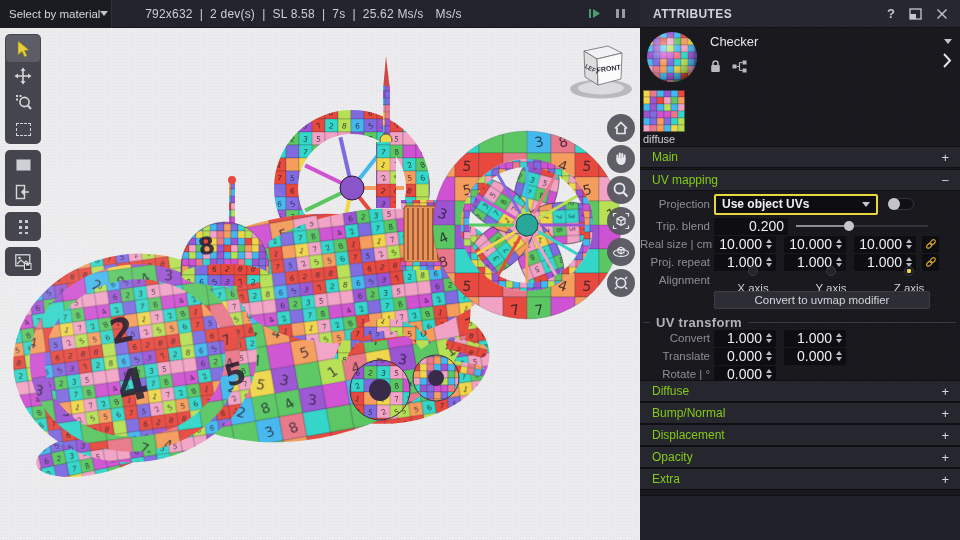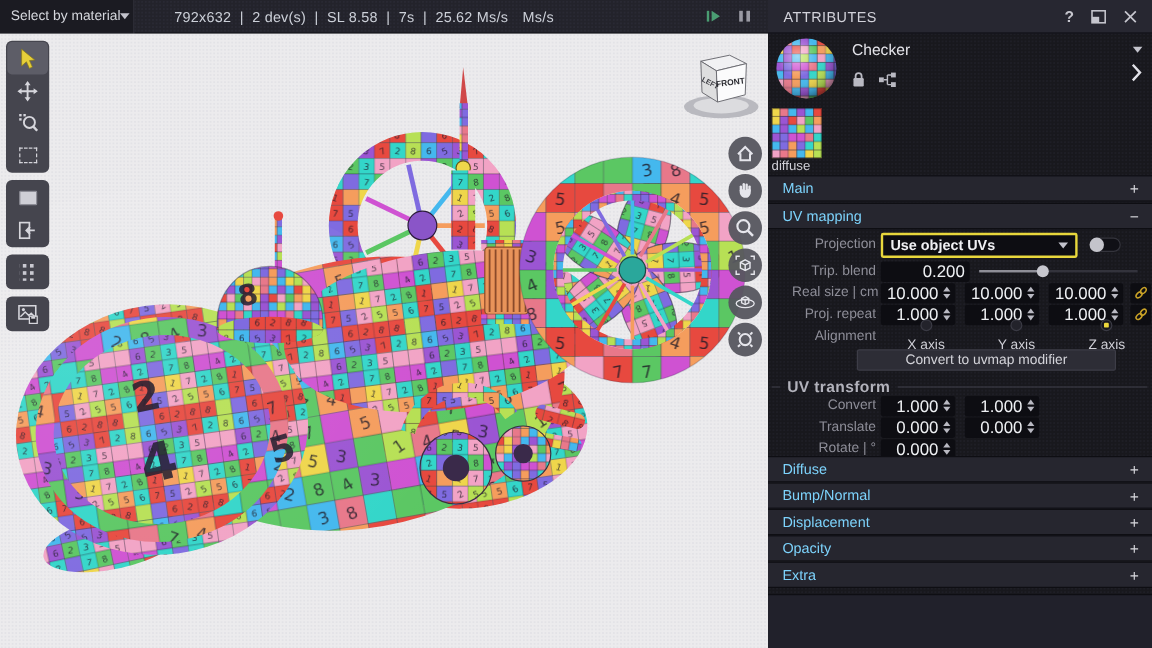"ATTRIBUTES" .p-title { font-weight: normal -> bold }
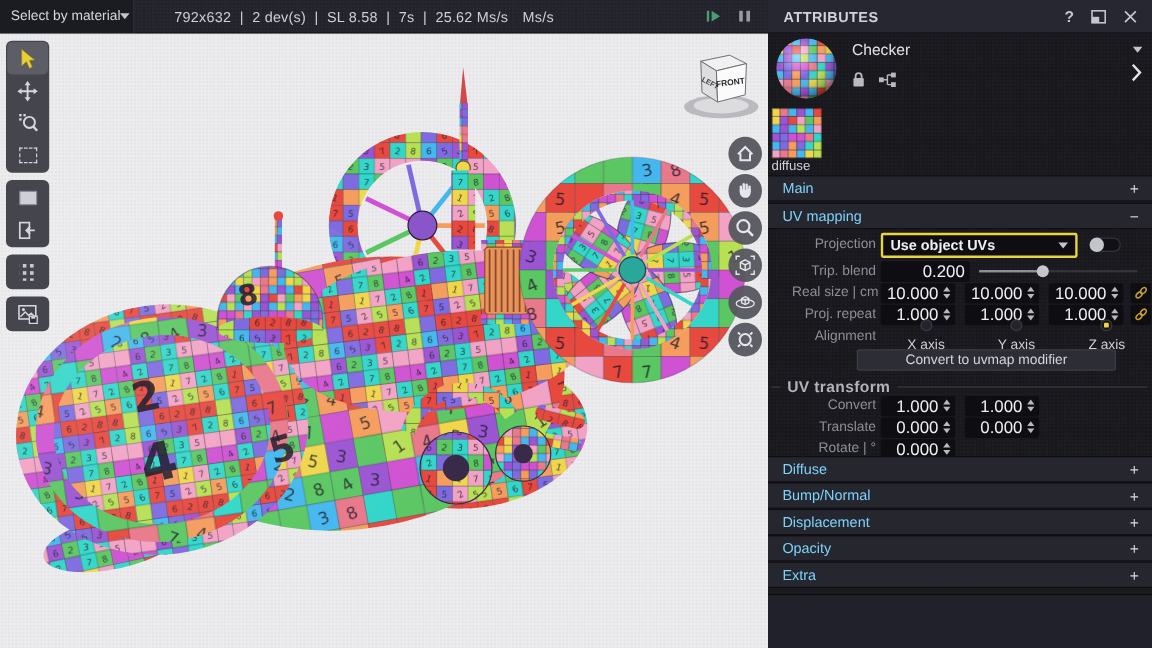"Main" .secbar .st { color: #7dd3fc -> #84cc16 }
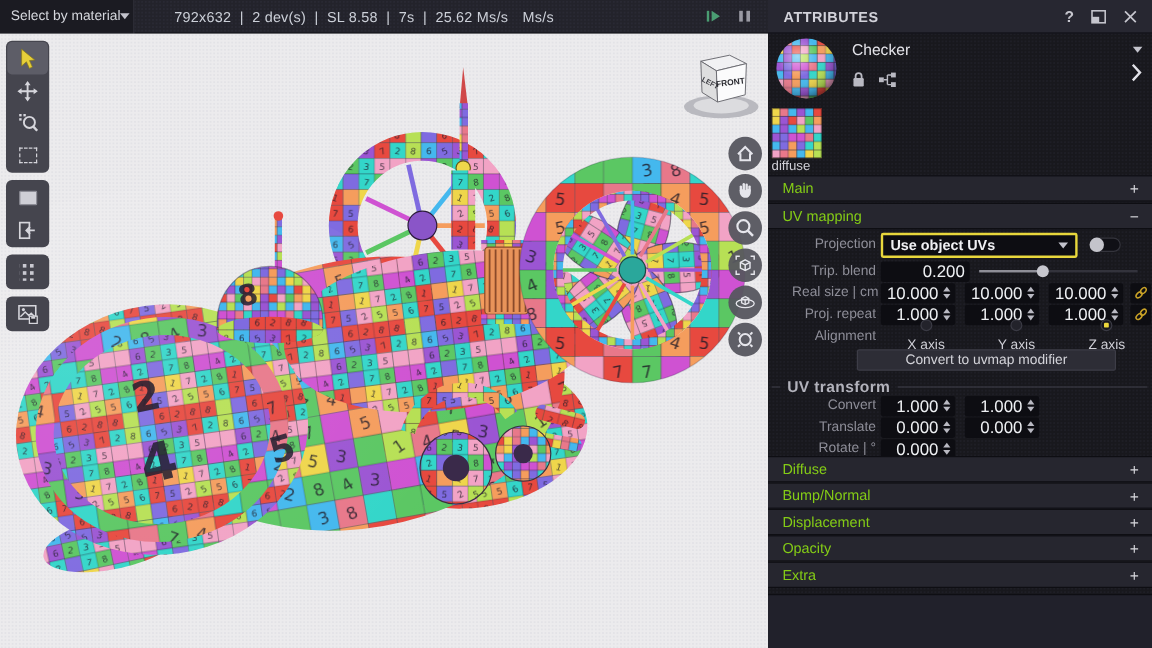"Projection" .row { padding-left: 20px -> none }
